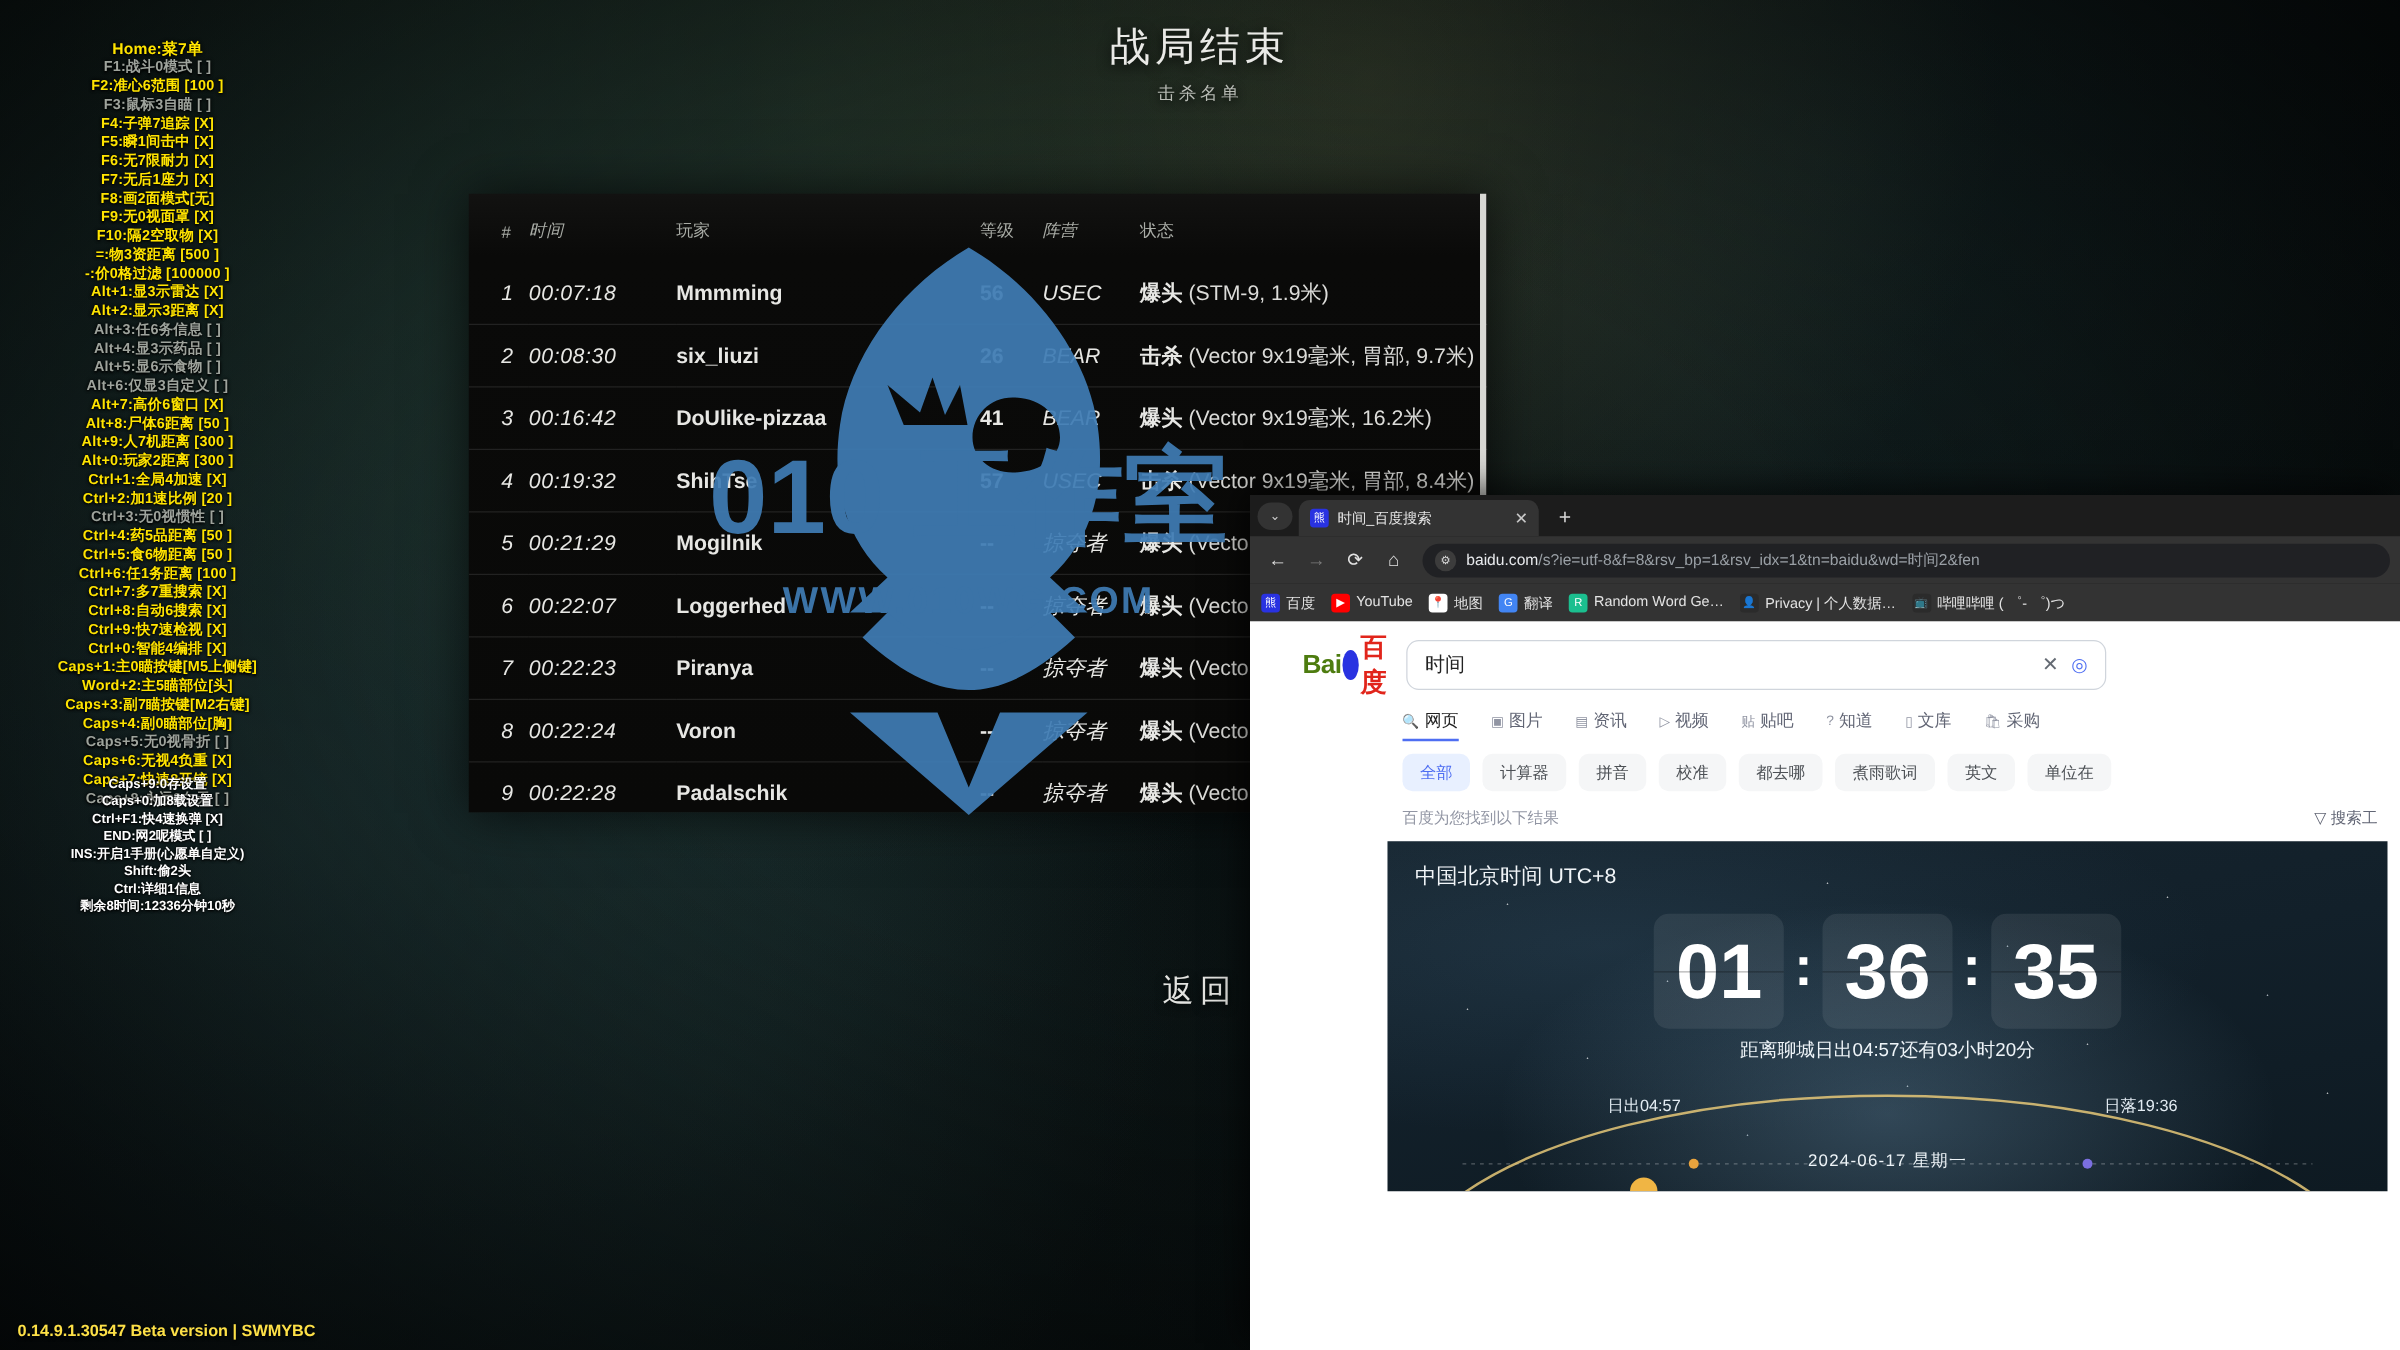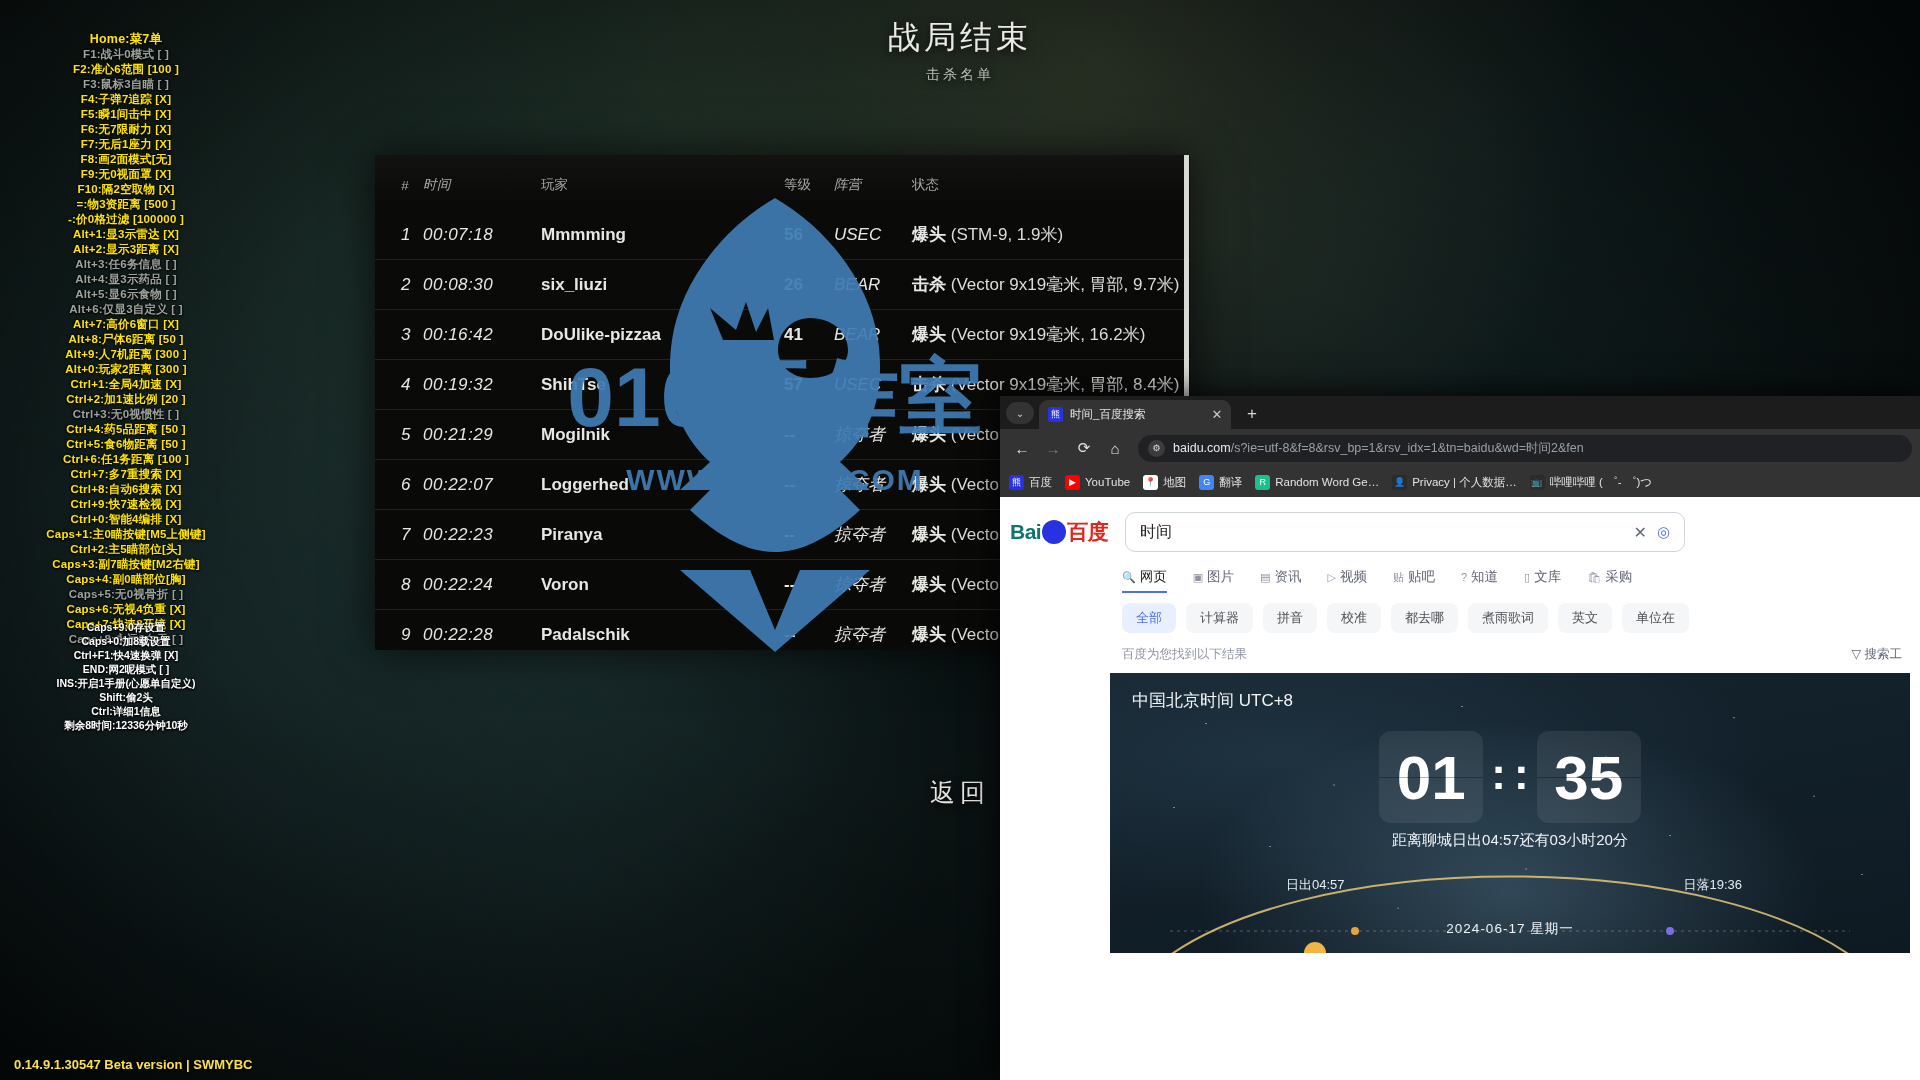"Bai" #baidu-logo .bai { color: #0f766e -> #4d7c0f; margin-left: none -> 32px }
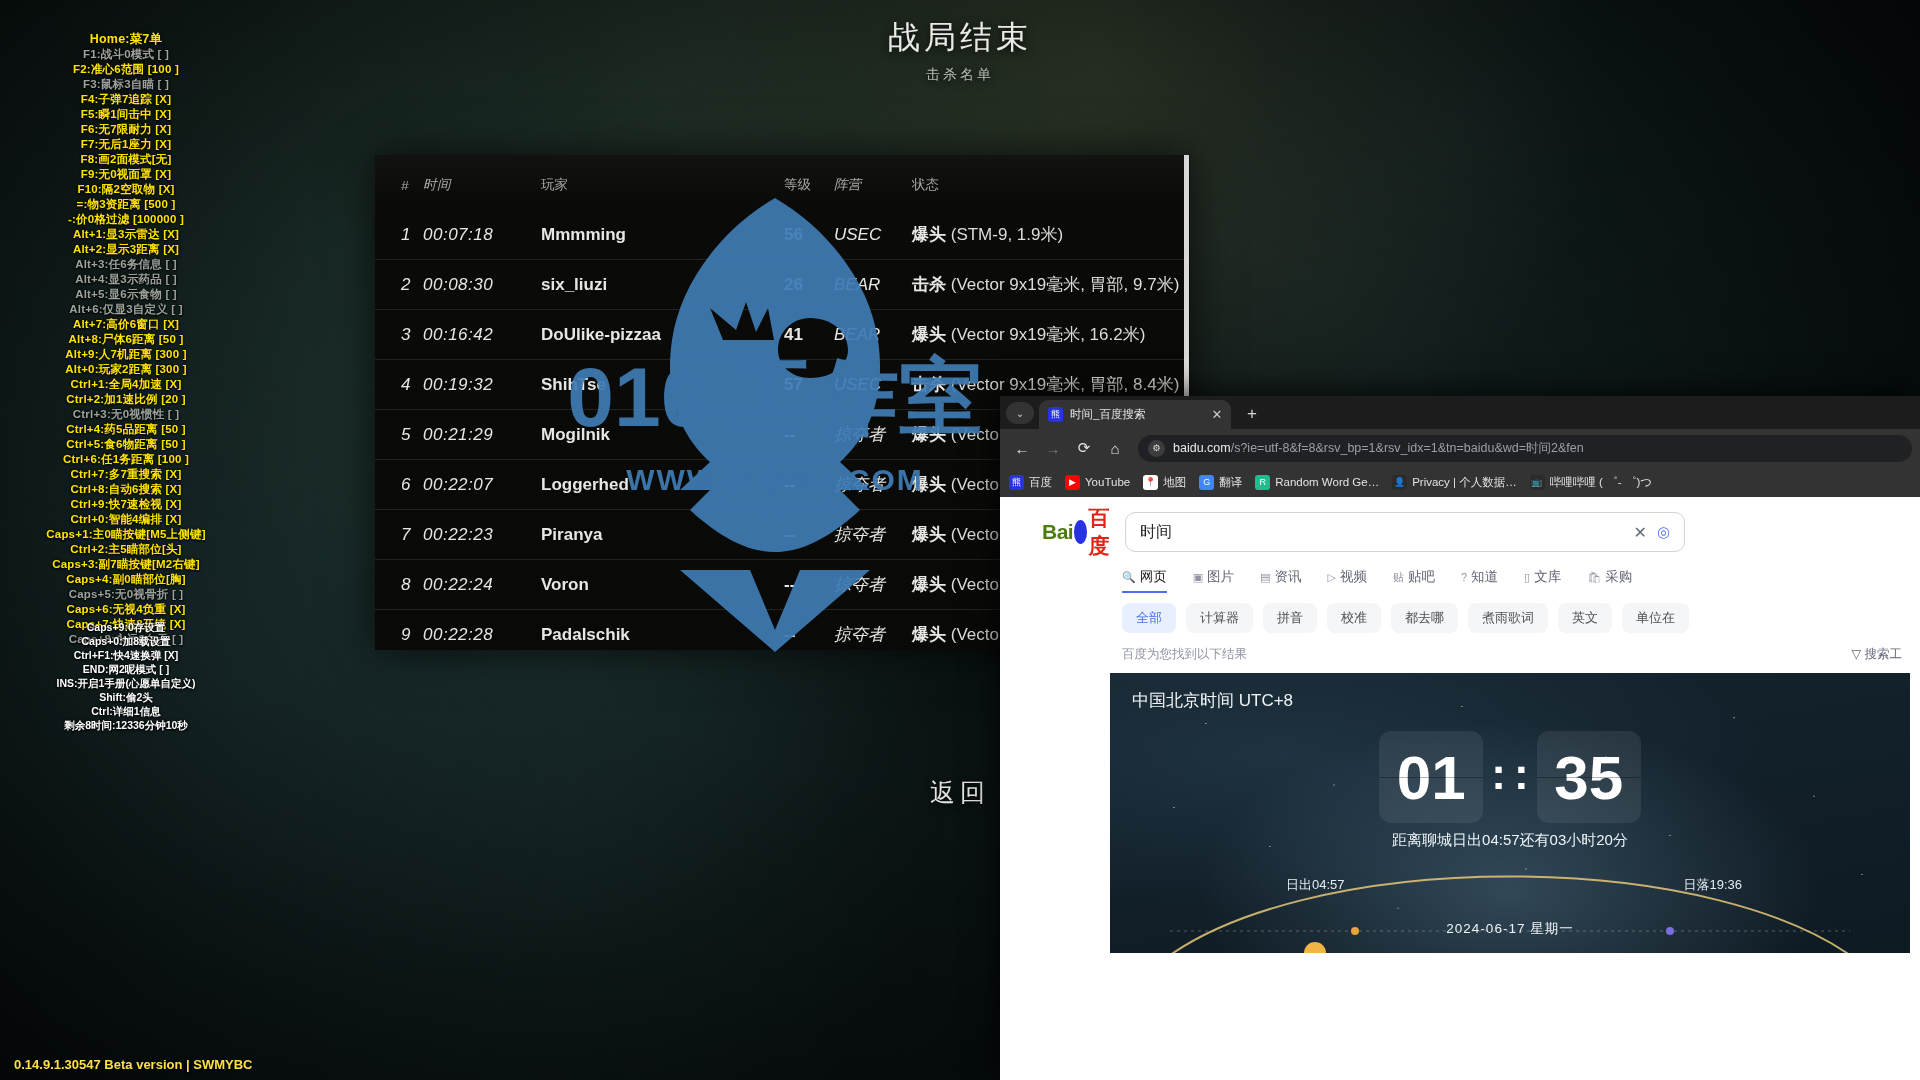"Ctrl+2:主5瞄部位[头]" div.row { text: Ctrl+2 -> Word+2 }
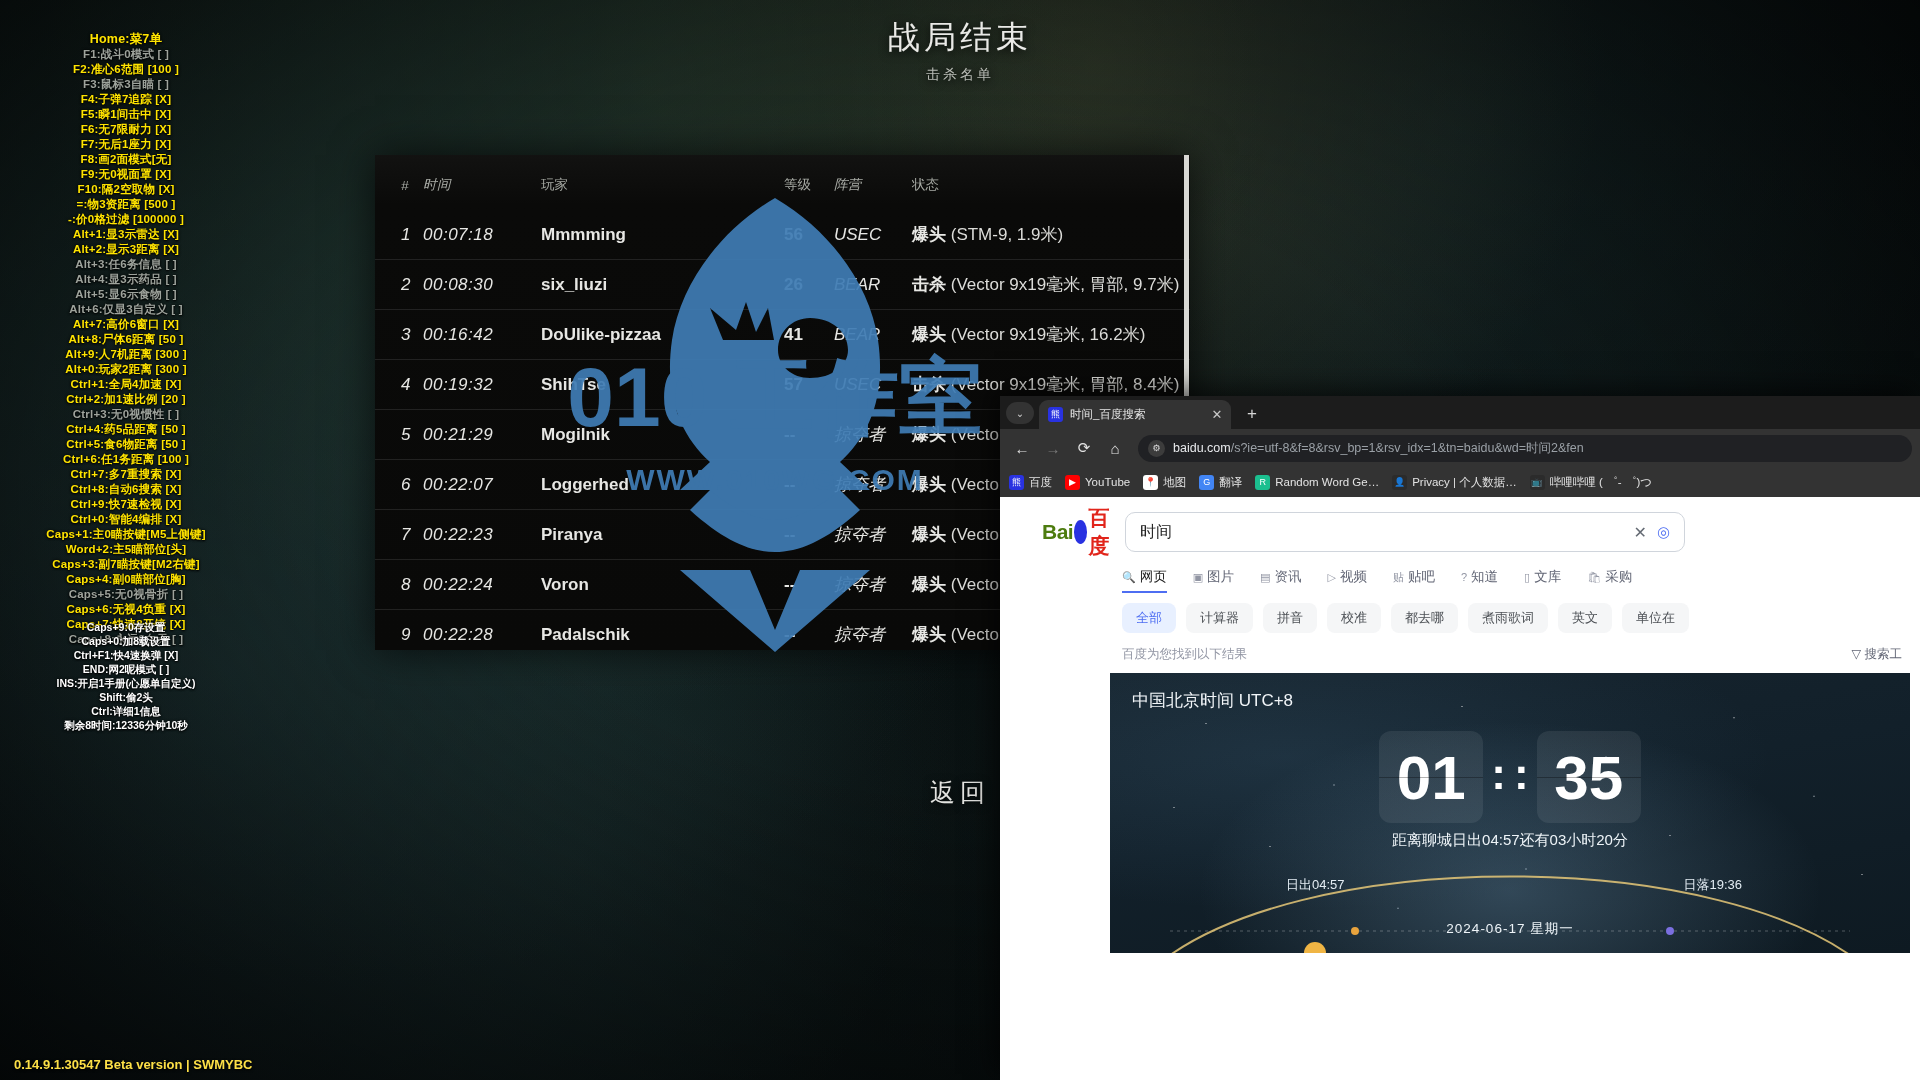"36" div.dbox { html: none -> <div>36</div> }
